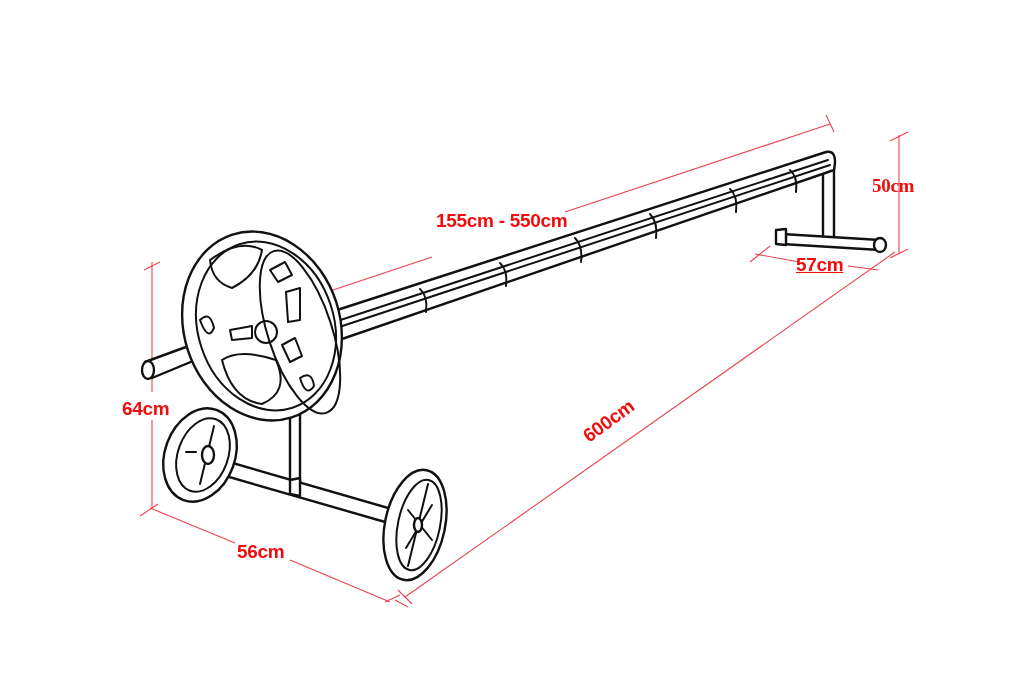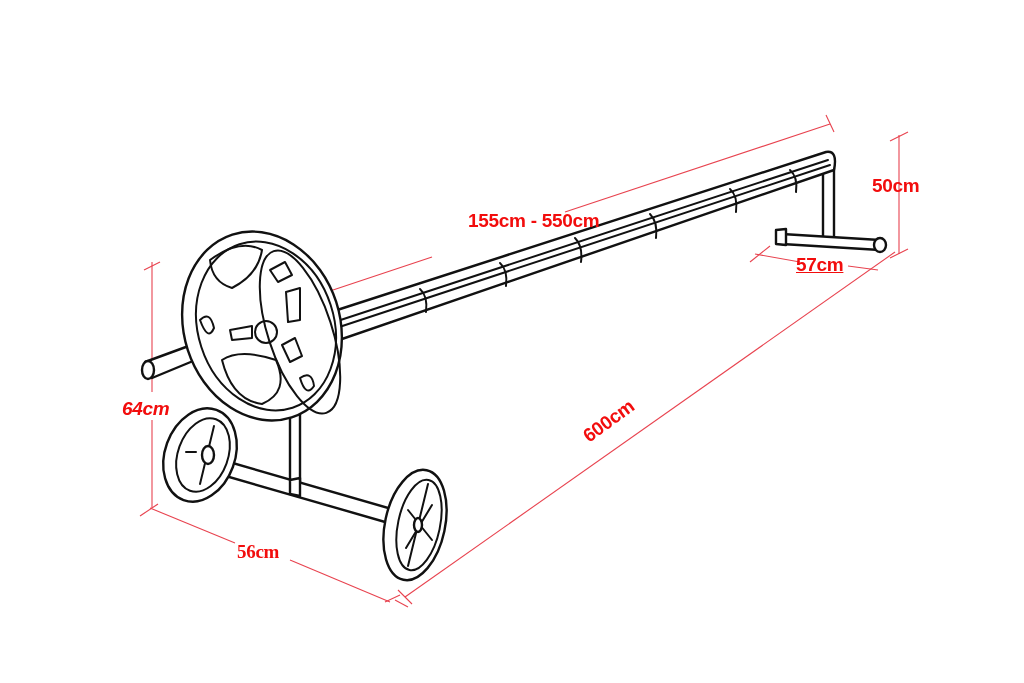"50cm" div.label { font-family: none -> Liberation Serif, serif }
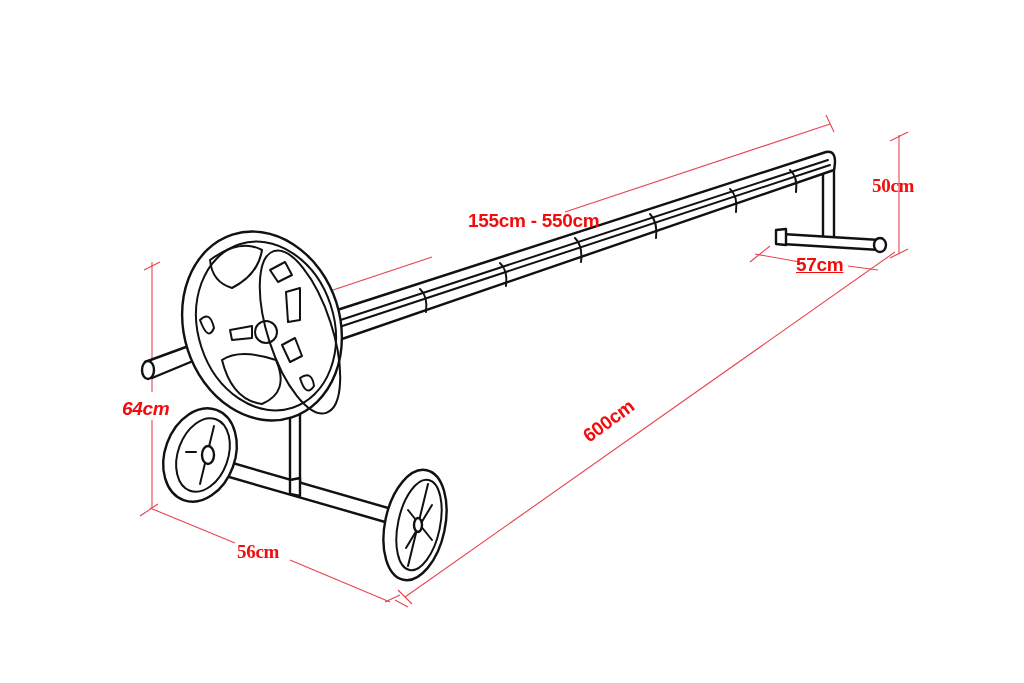"155cm - 550cm" div.label { margin-left: 32px -> none }
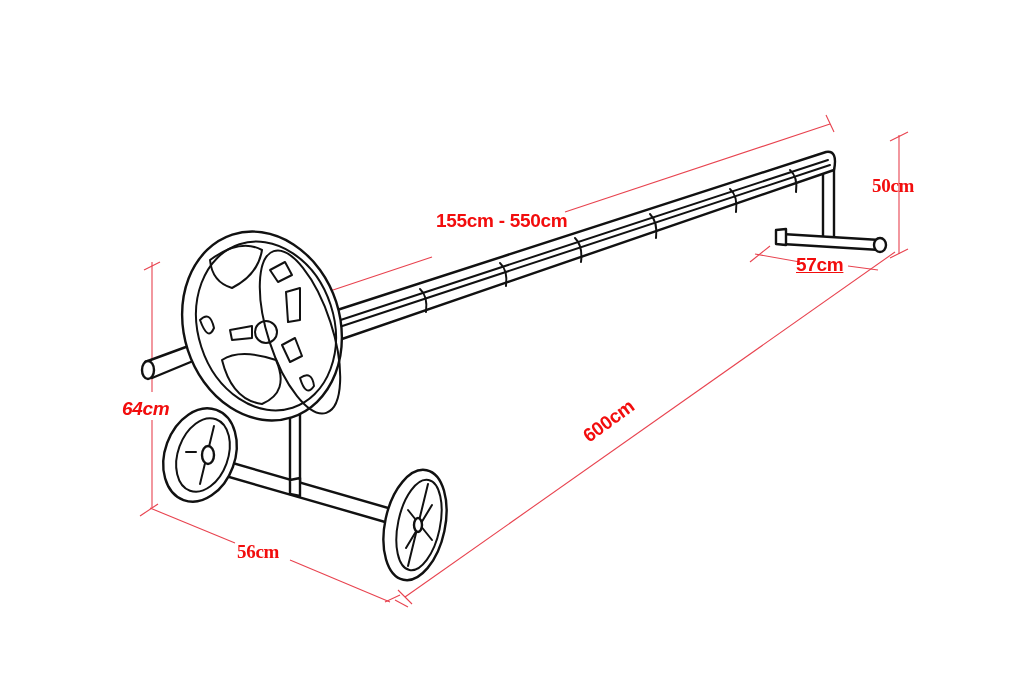"64cm" div.label { font-style: italic -> none }
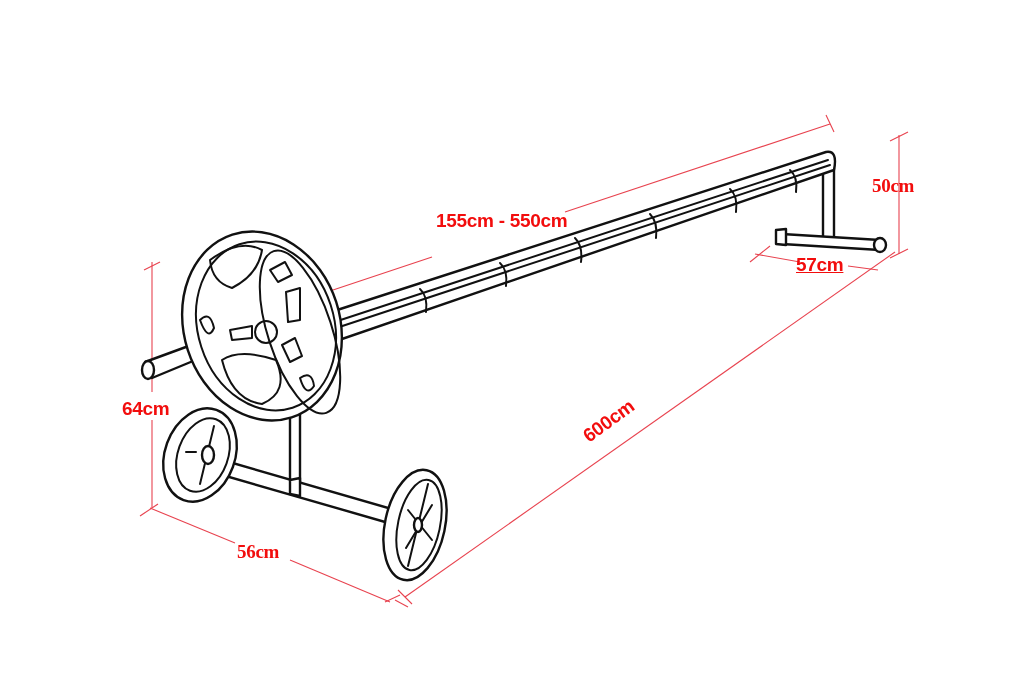"56cm" div.label { font-family: Liberation Serif, serif -> none }
